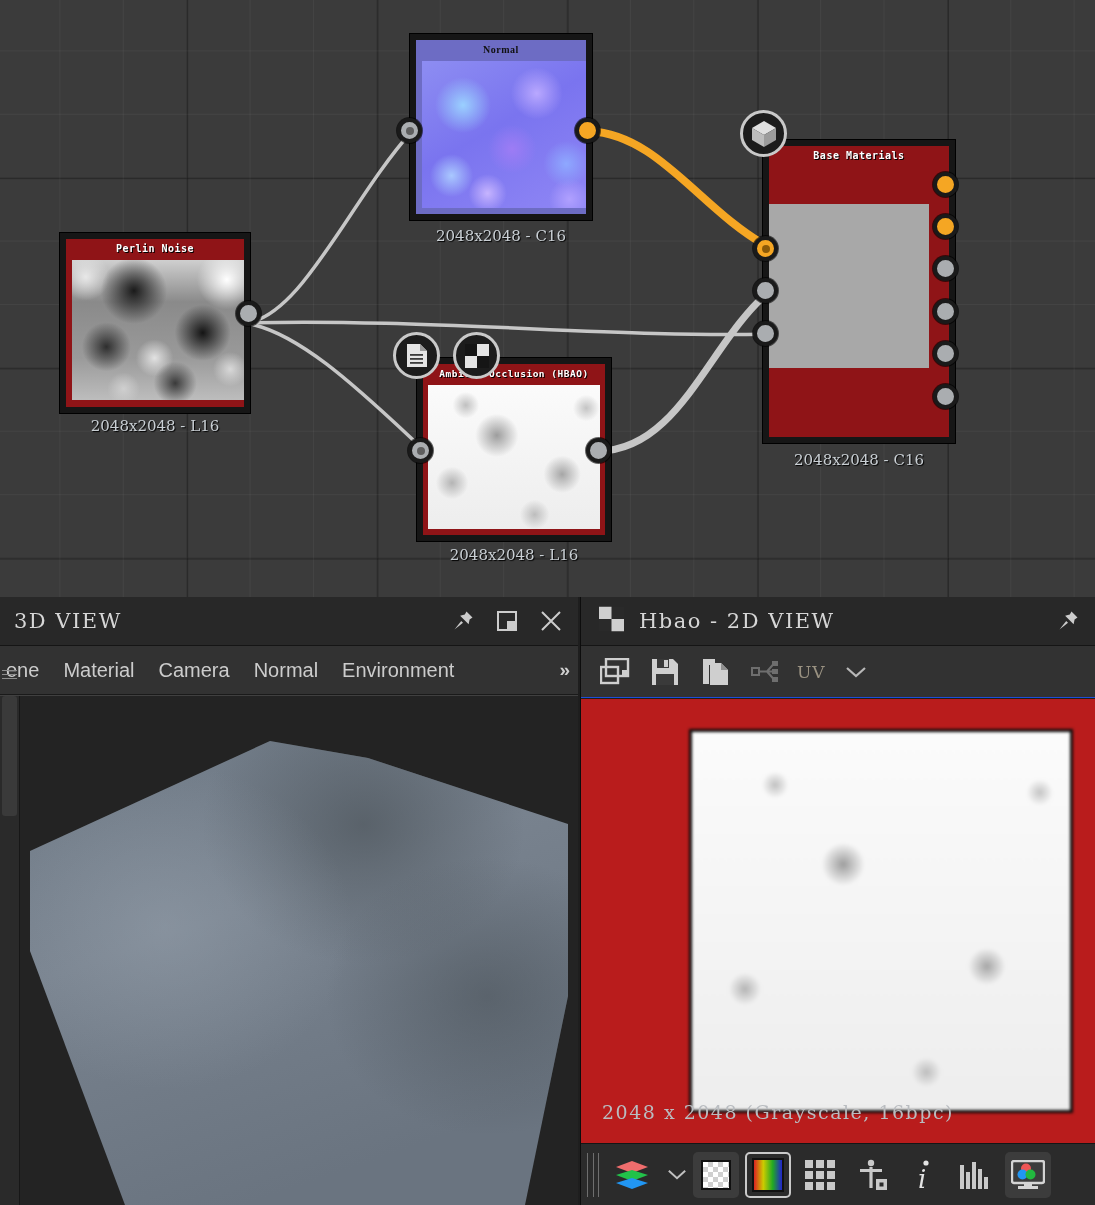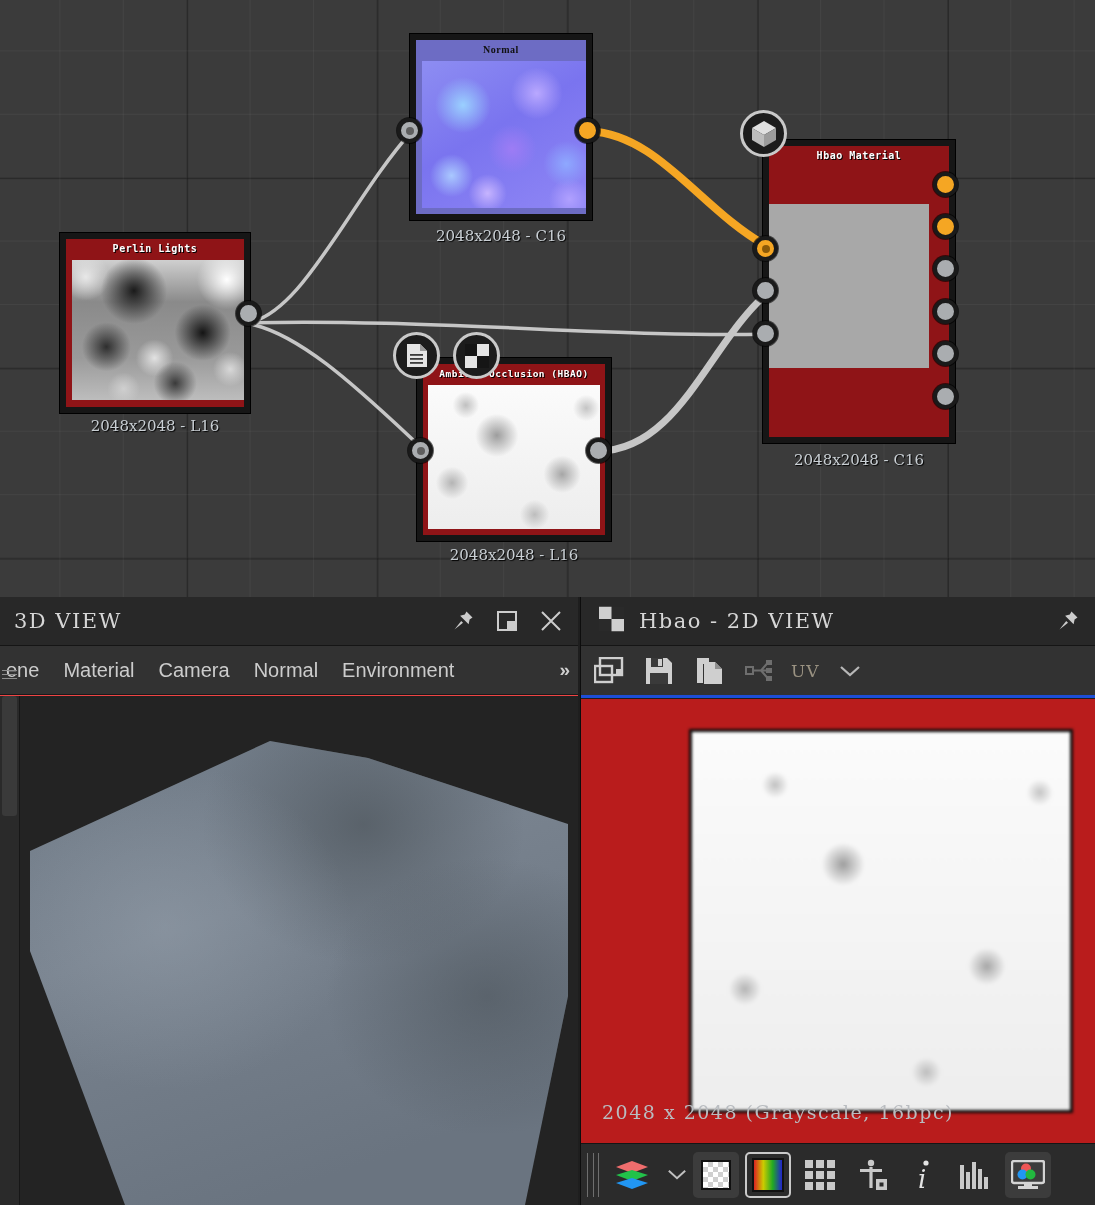"Hbao Material" div.node-hdr { text: Hbao Material -> Base Materials }
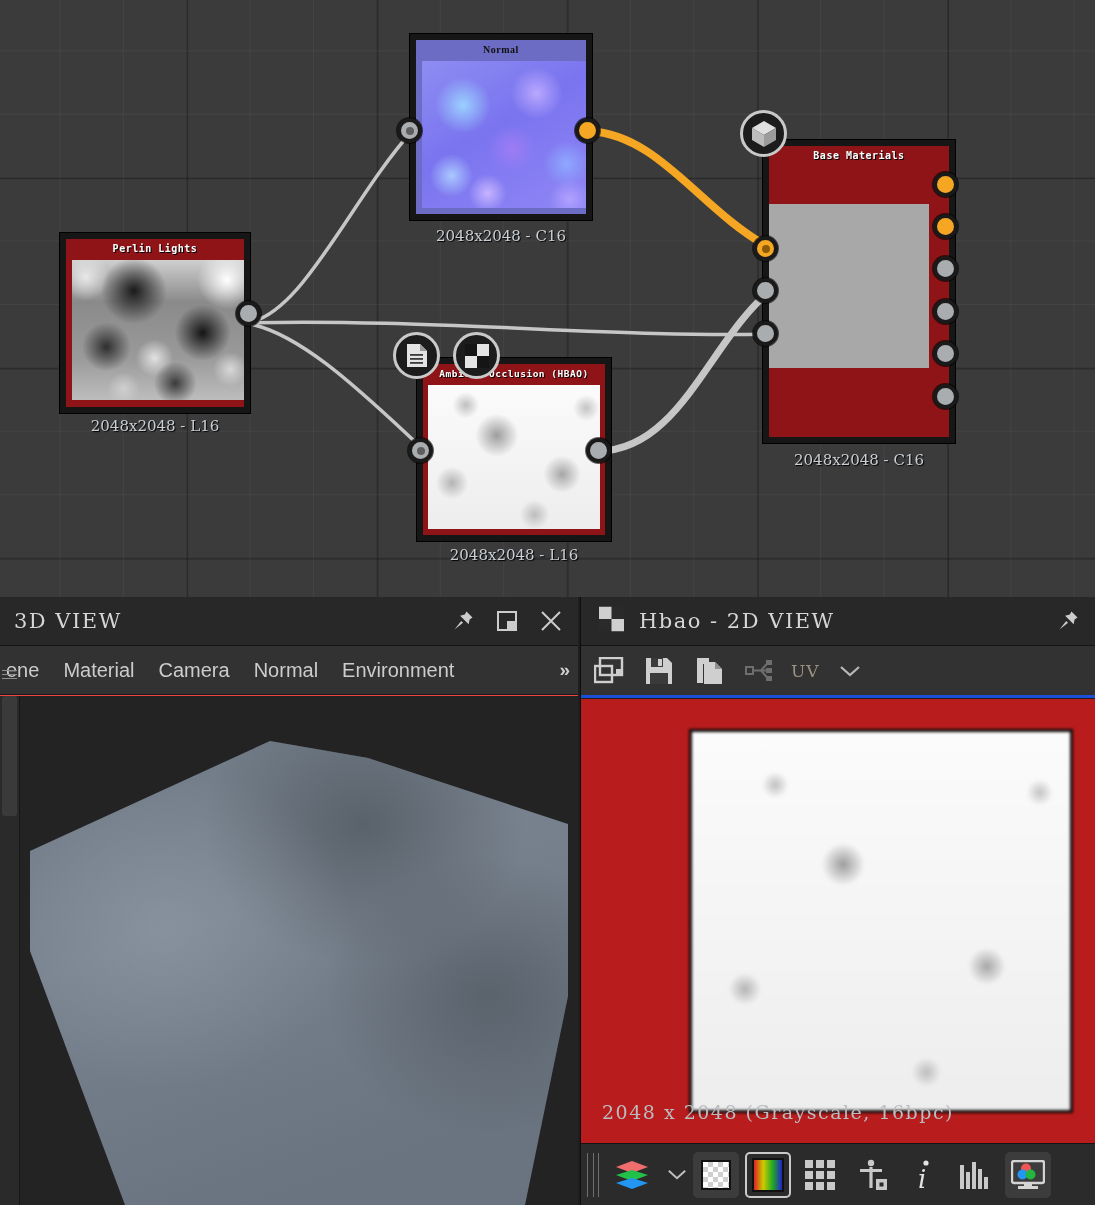"Perlin Lights" div.node-hdr { text: Lights -> Noise }
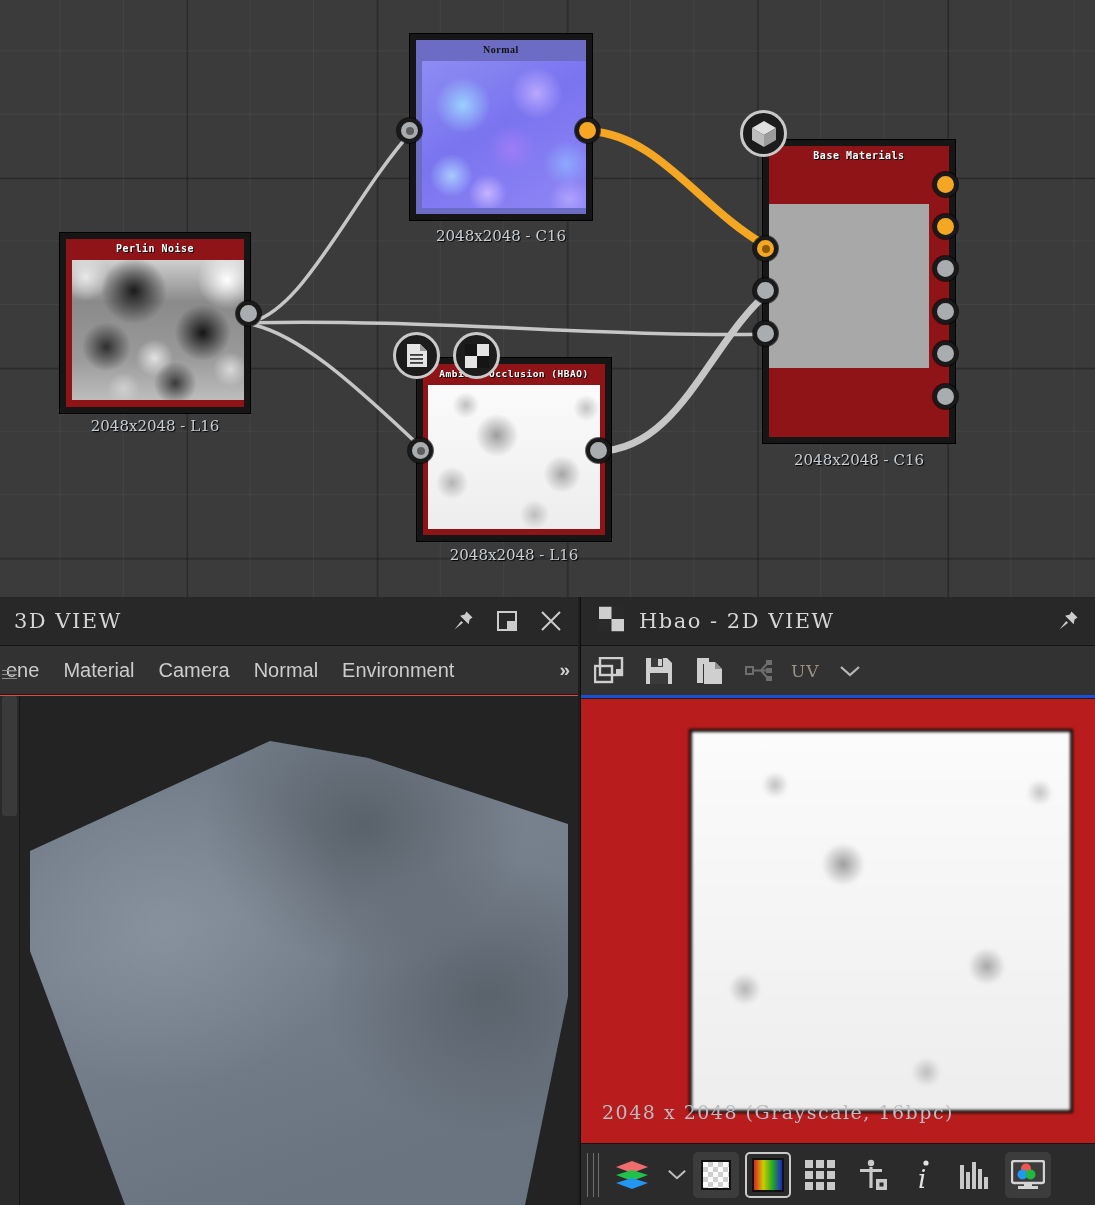"3D VIEW" #view3d { background: #ef4444 -> #404040 }
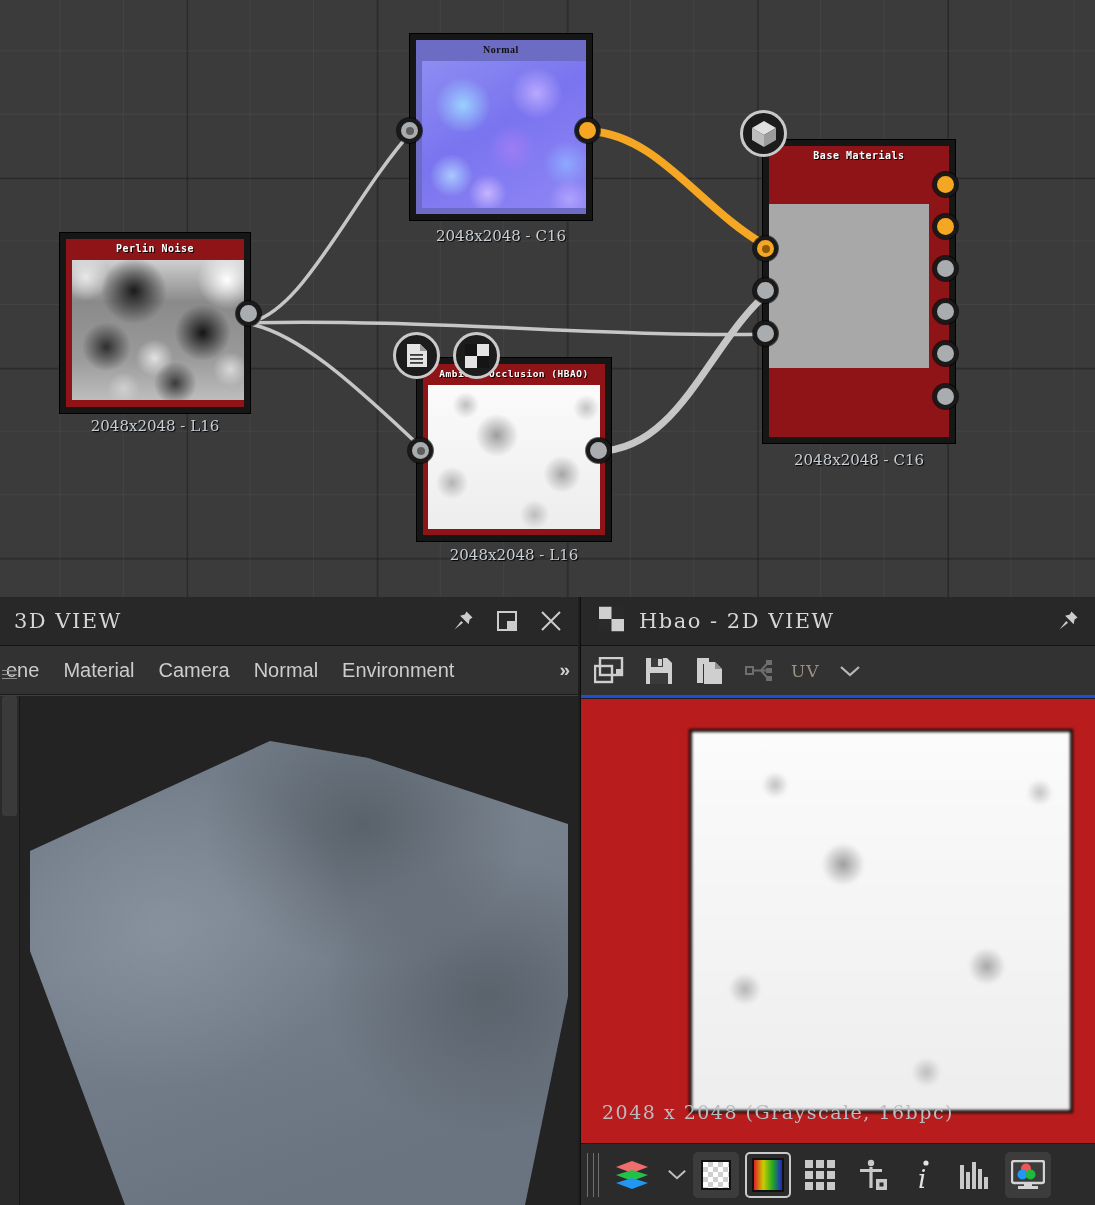"UV" #tb2d { border-bottom: 3px solid #1d4ed8 -> 1px solid #1d4ed8; padding: 0 10px -> 0 16px }
